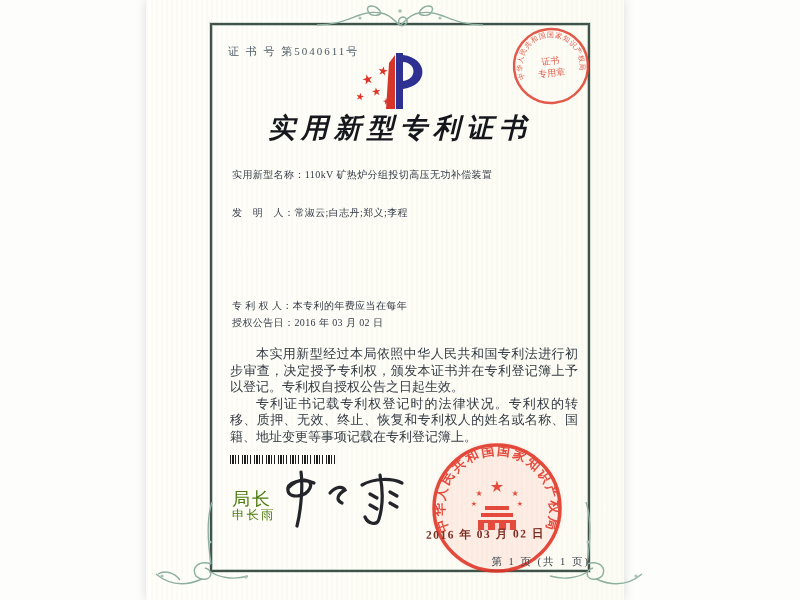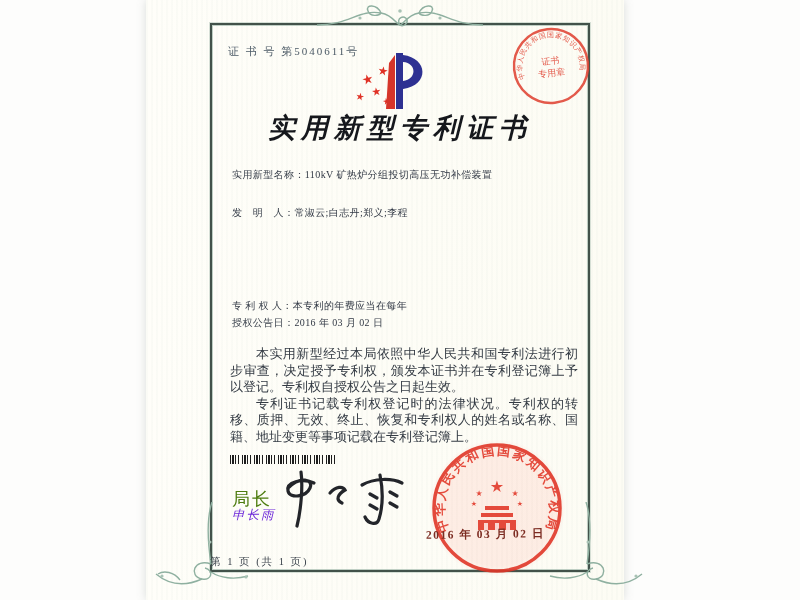"申长雨" .director-name { color: #6d28d9 -> #4d7c0f; font-style: italic -> none }
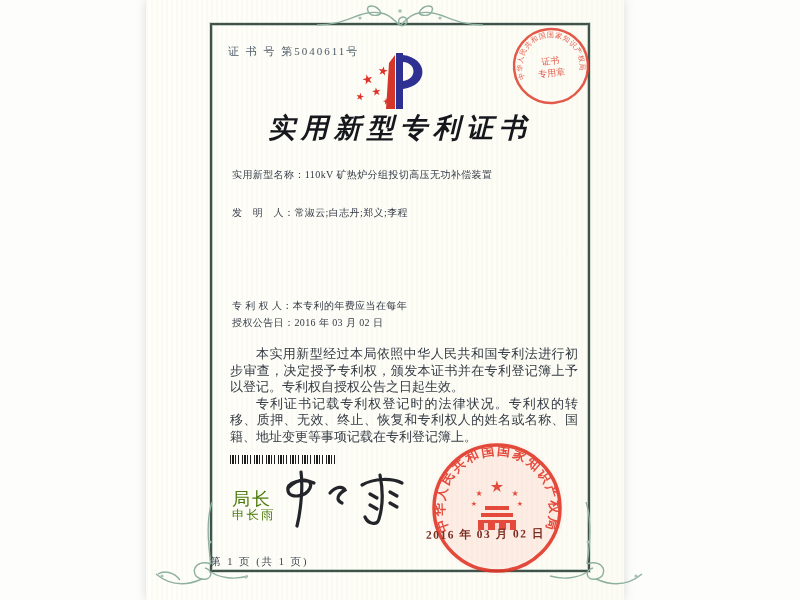"第 1 页 (共 1" .footer { text-align: left -> right }
